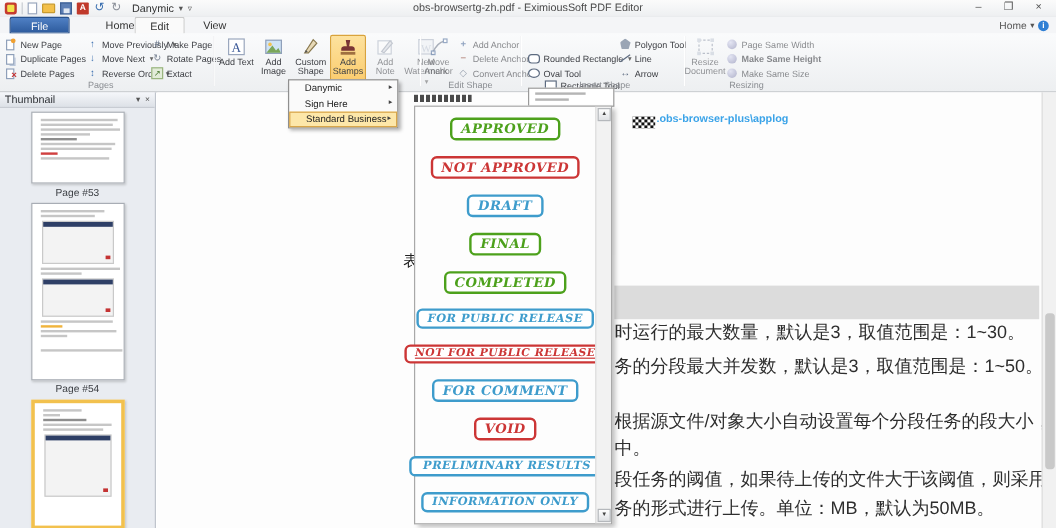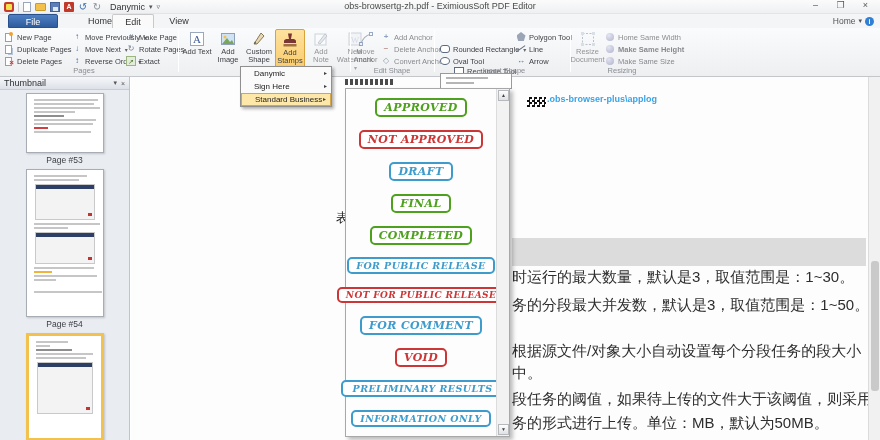"Home Same Width" span { text: Home -> Page }
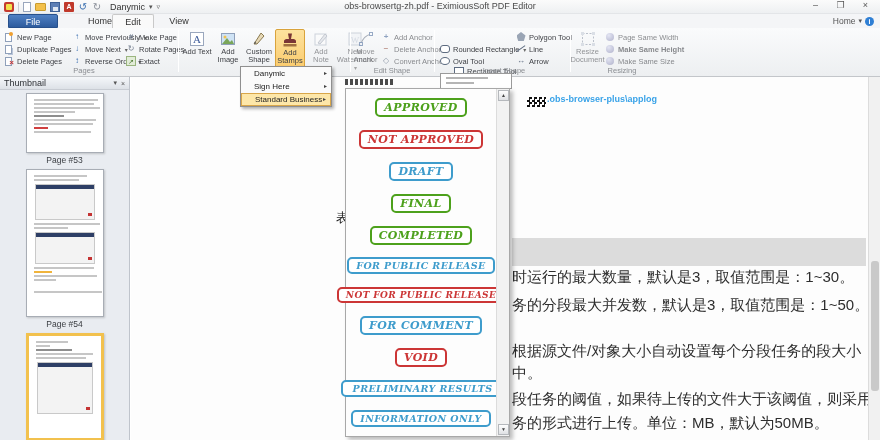"NOT FOR PUBLIC RELEASE" div.stamp { text-decoration: none -> underline }
